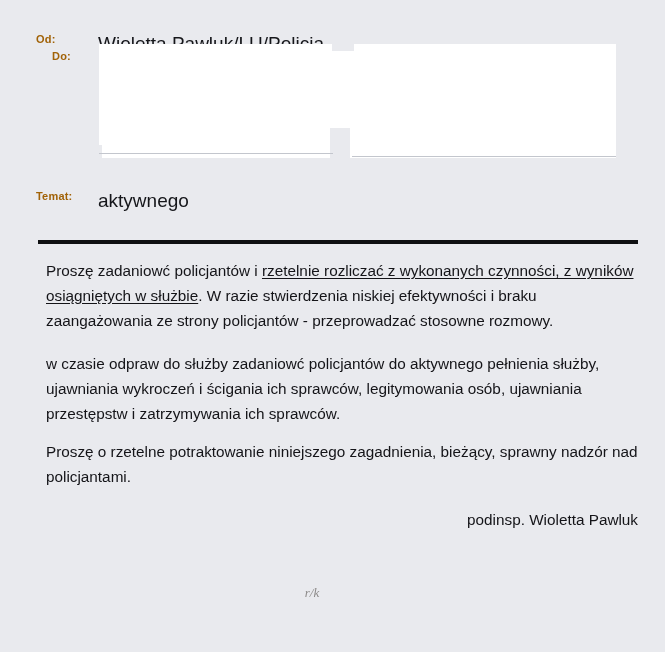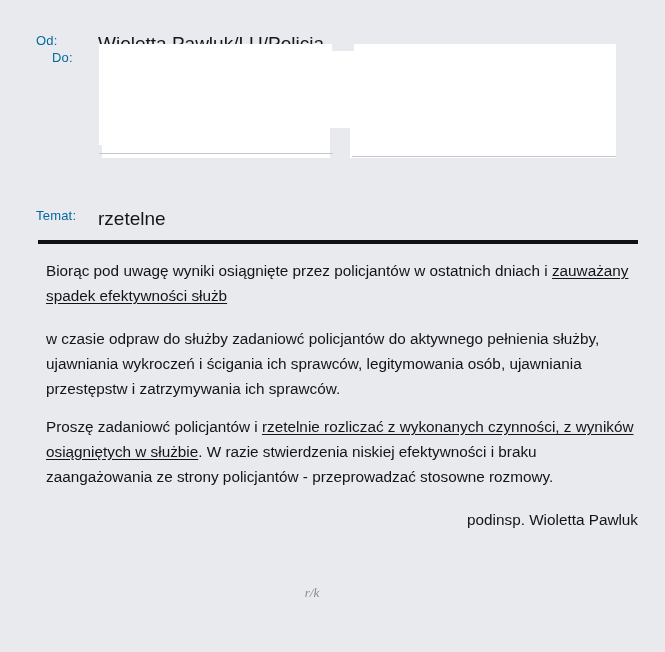"Od:" .hdr-label { color: #0369a1 -> #a16207; font-size: 13px -> 11px; font-weight: normal -> bold }
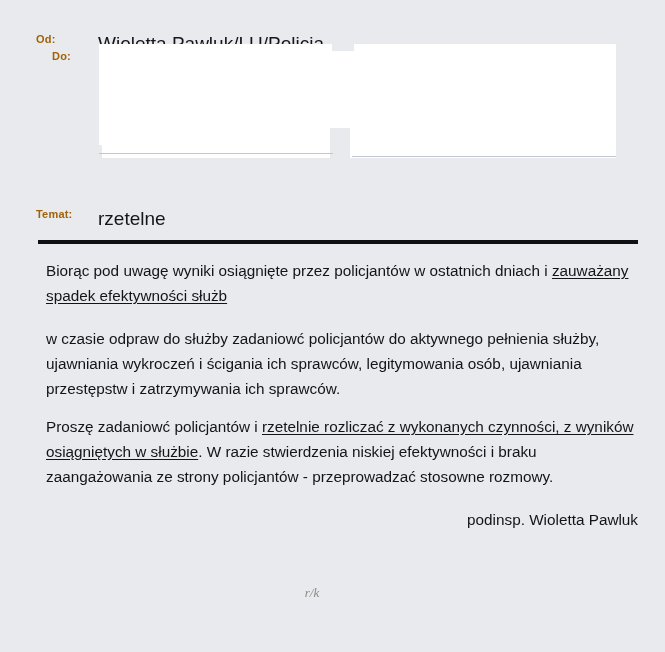"Temat:" .row-temat { top: 208px -> 190px }
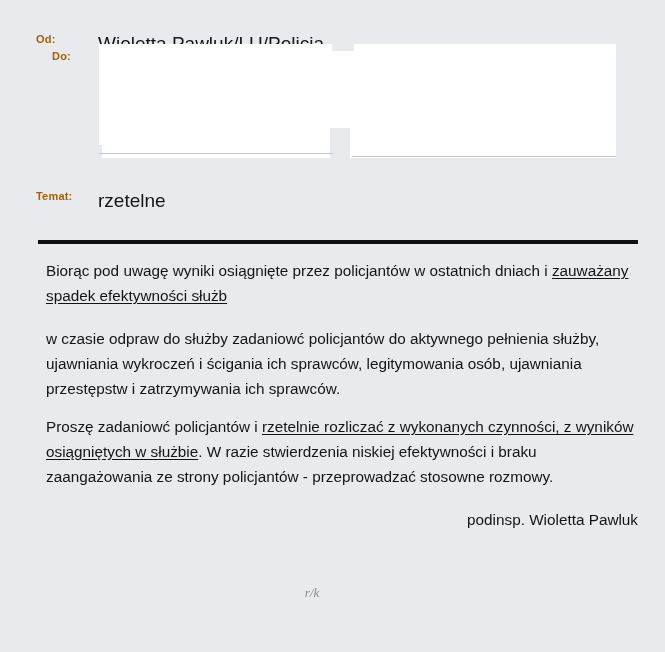"rzetelne" span.hdr-value { text: rzetelne -> aktywnego }
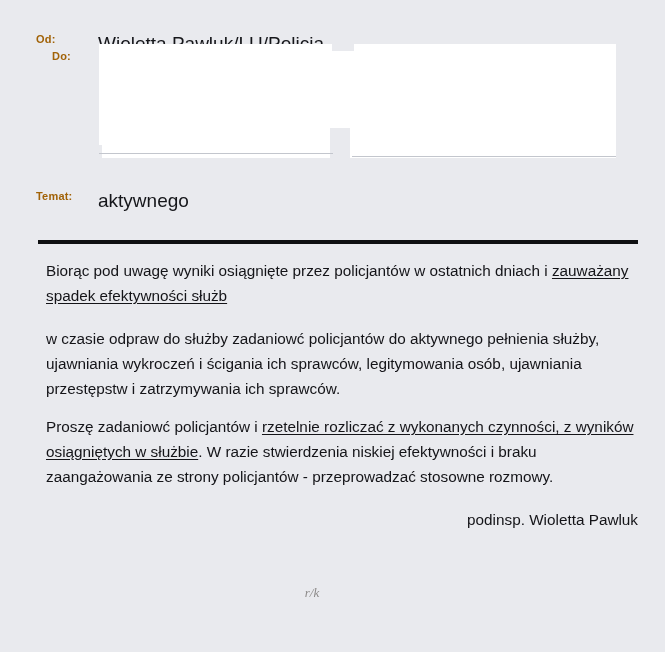"Biorąc pod uwagę wyniki osiągnięte" p.para { html: <p><span>Biorąc pod uwagę wyniki osiągnięte przez policjantów w ostatnich dniach i </span><span>zauważany spadek efektywności służb</span></p> -> none }
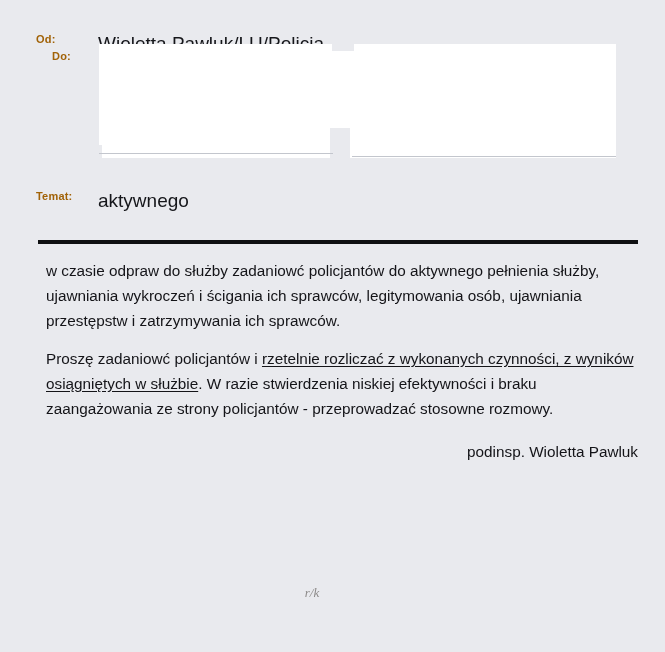"w czasie odpraw do służby" p.para { order: before "Proszę zadaniowć policjantów i rzetelnie" -> after "Proszę zadaniowć policjantów i rzetelnie" }
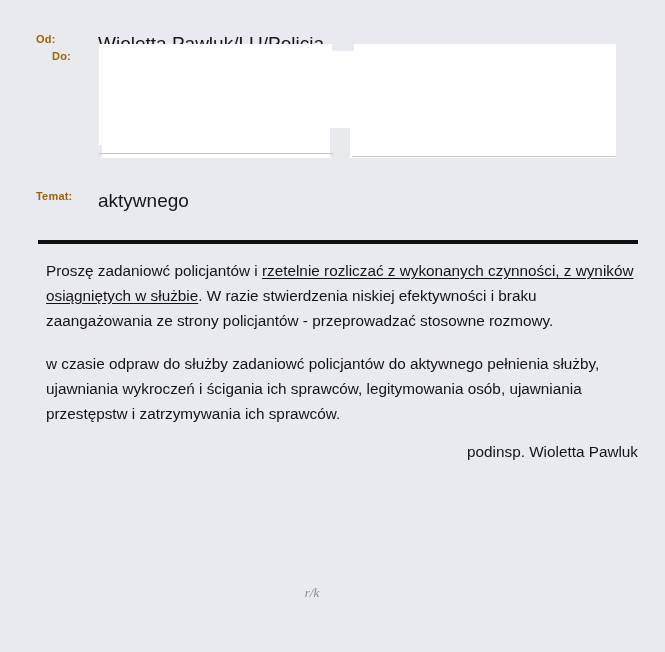"Proszę o rzetelne potraktowanie" p.para { html: none -> <p>Proszę o rzetelne potraktowanie niniejszego zagadnienia, bieżący, sprawny nadzór nad policjantami.</p> }
